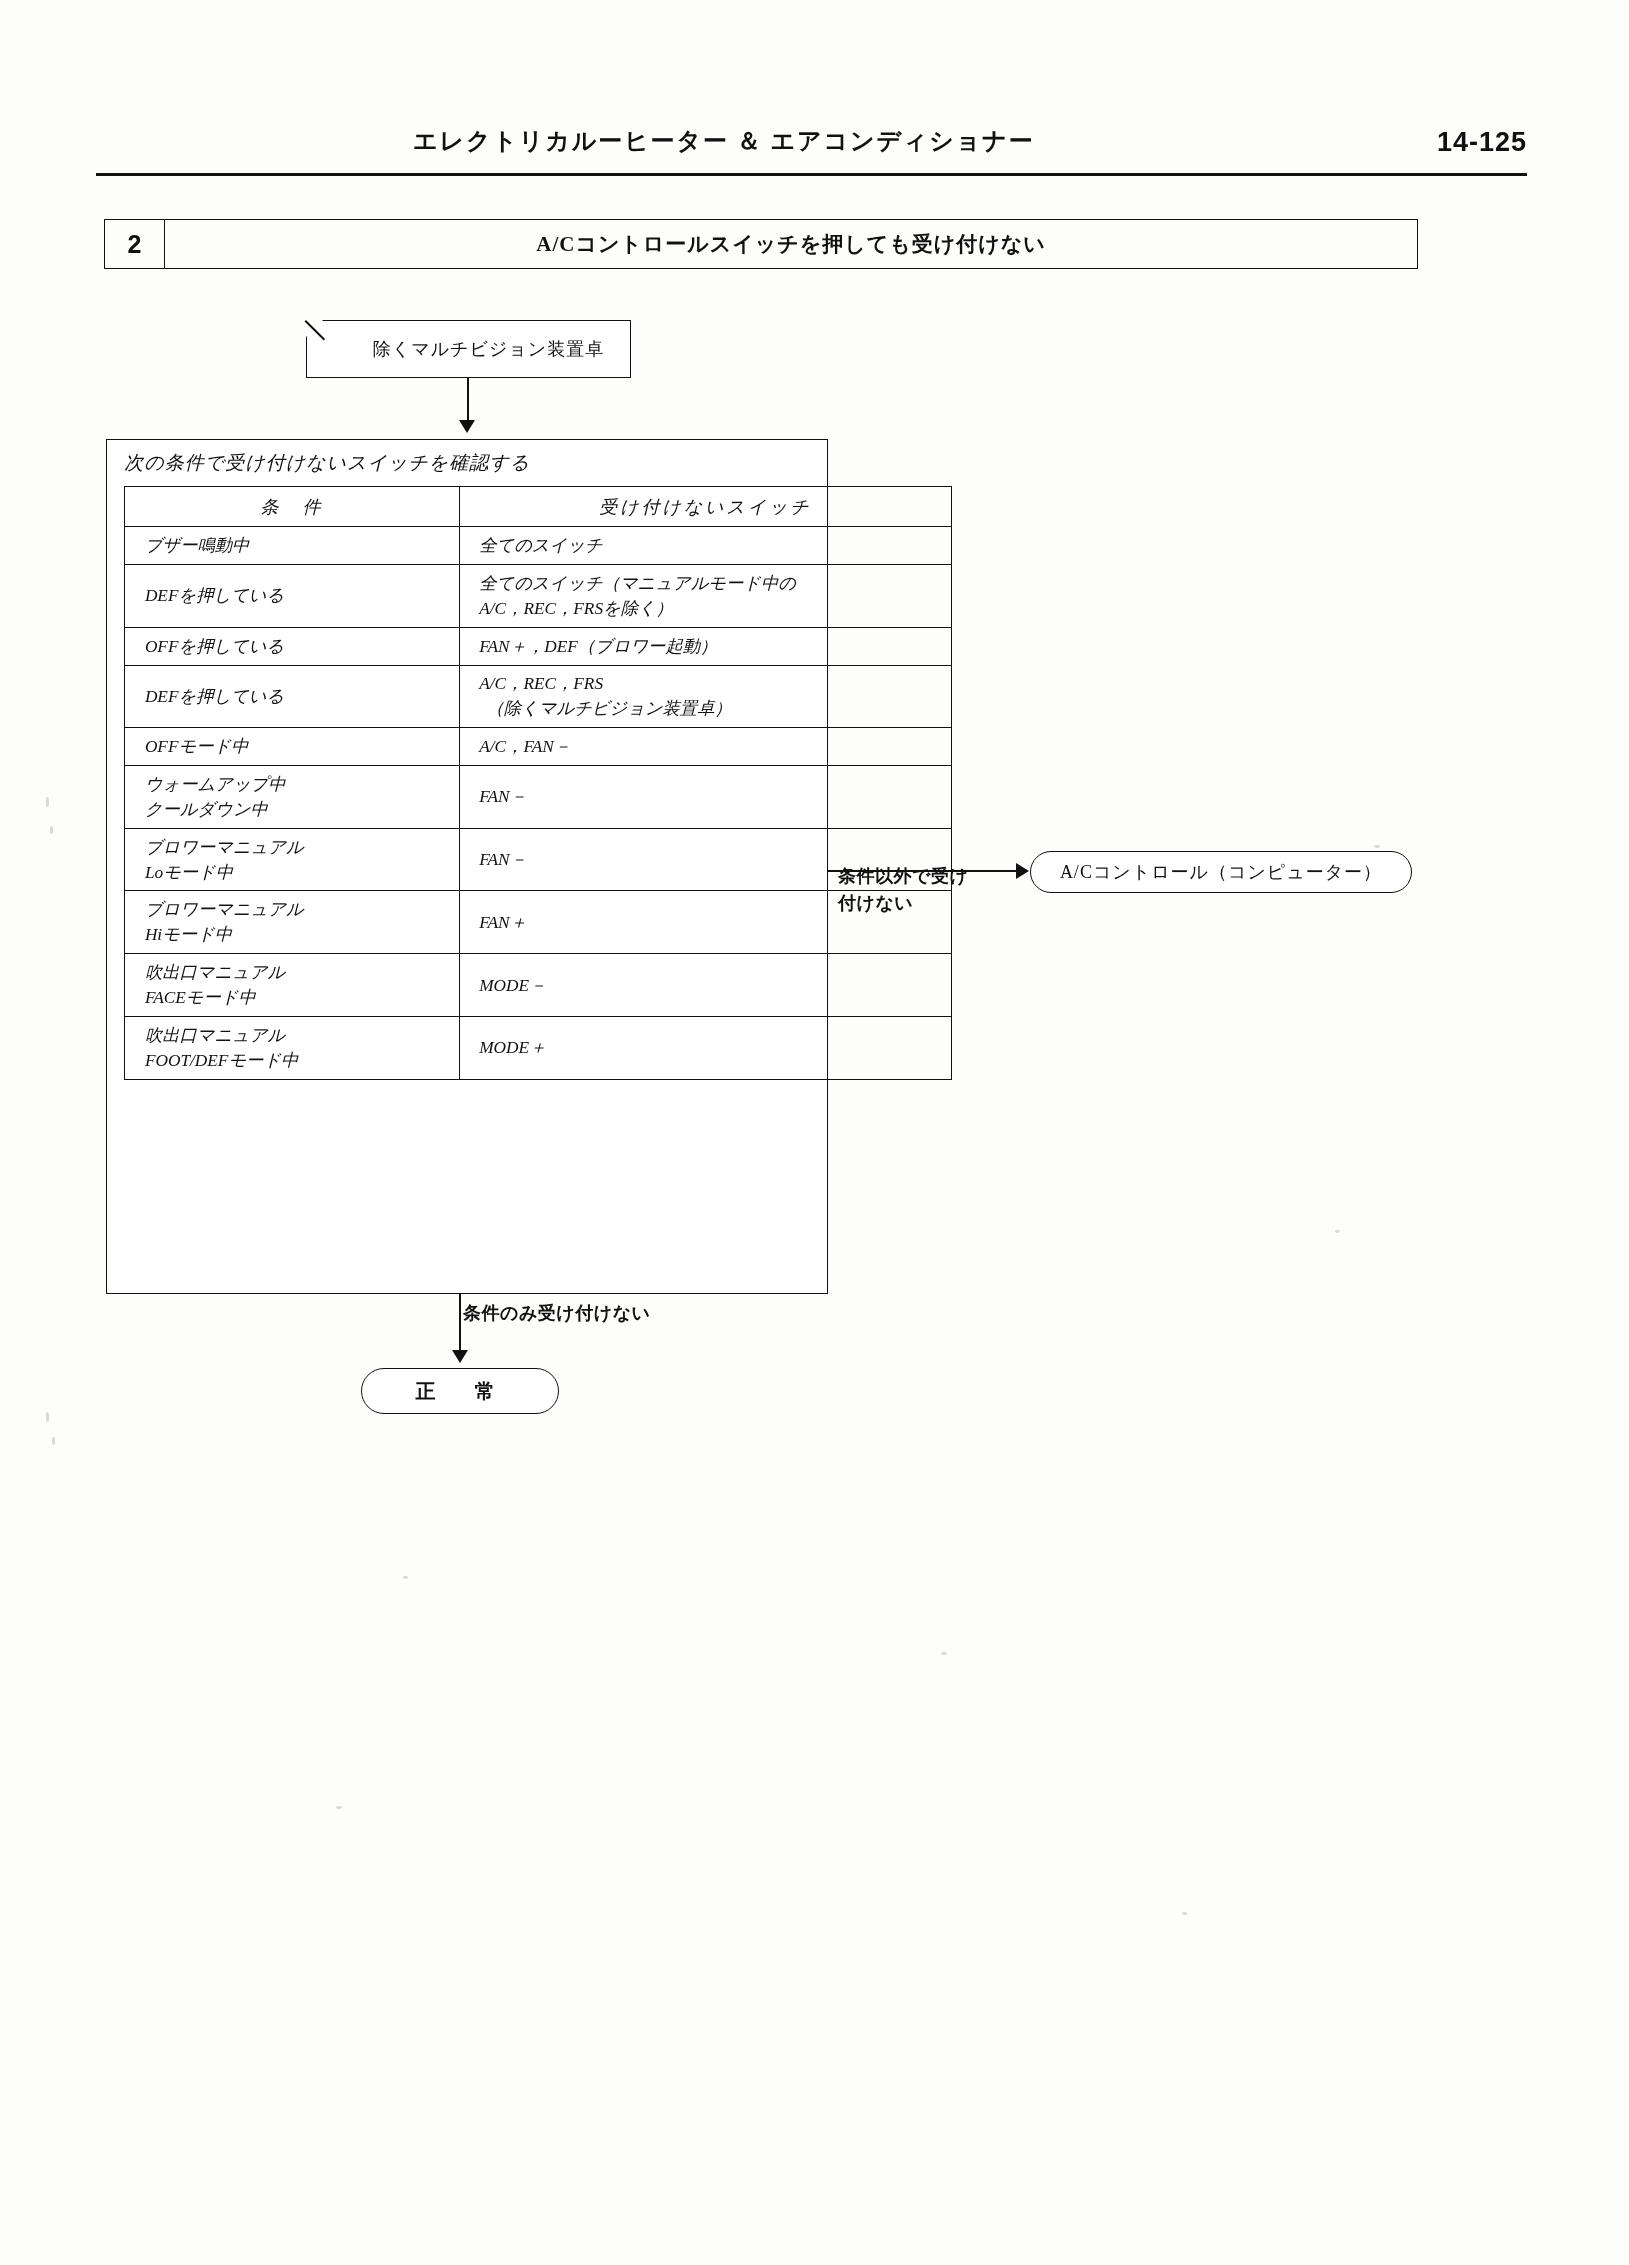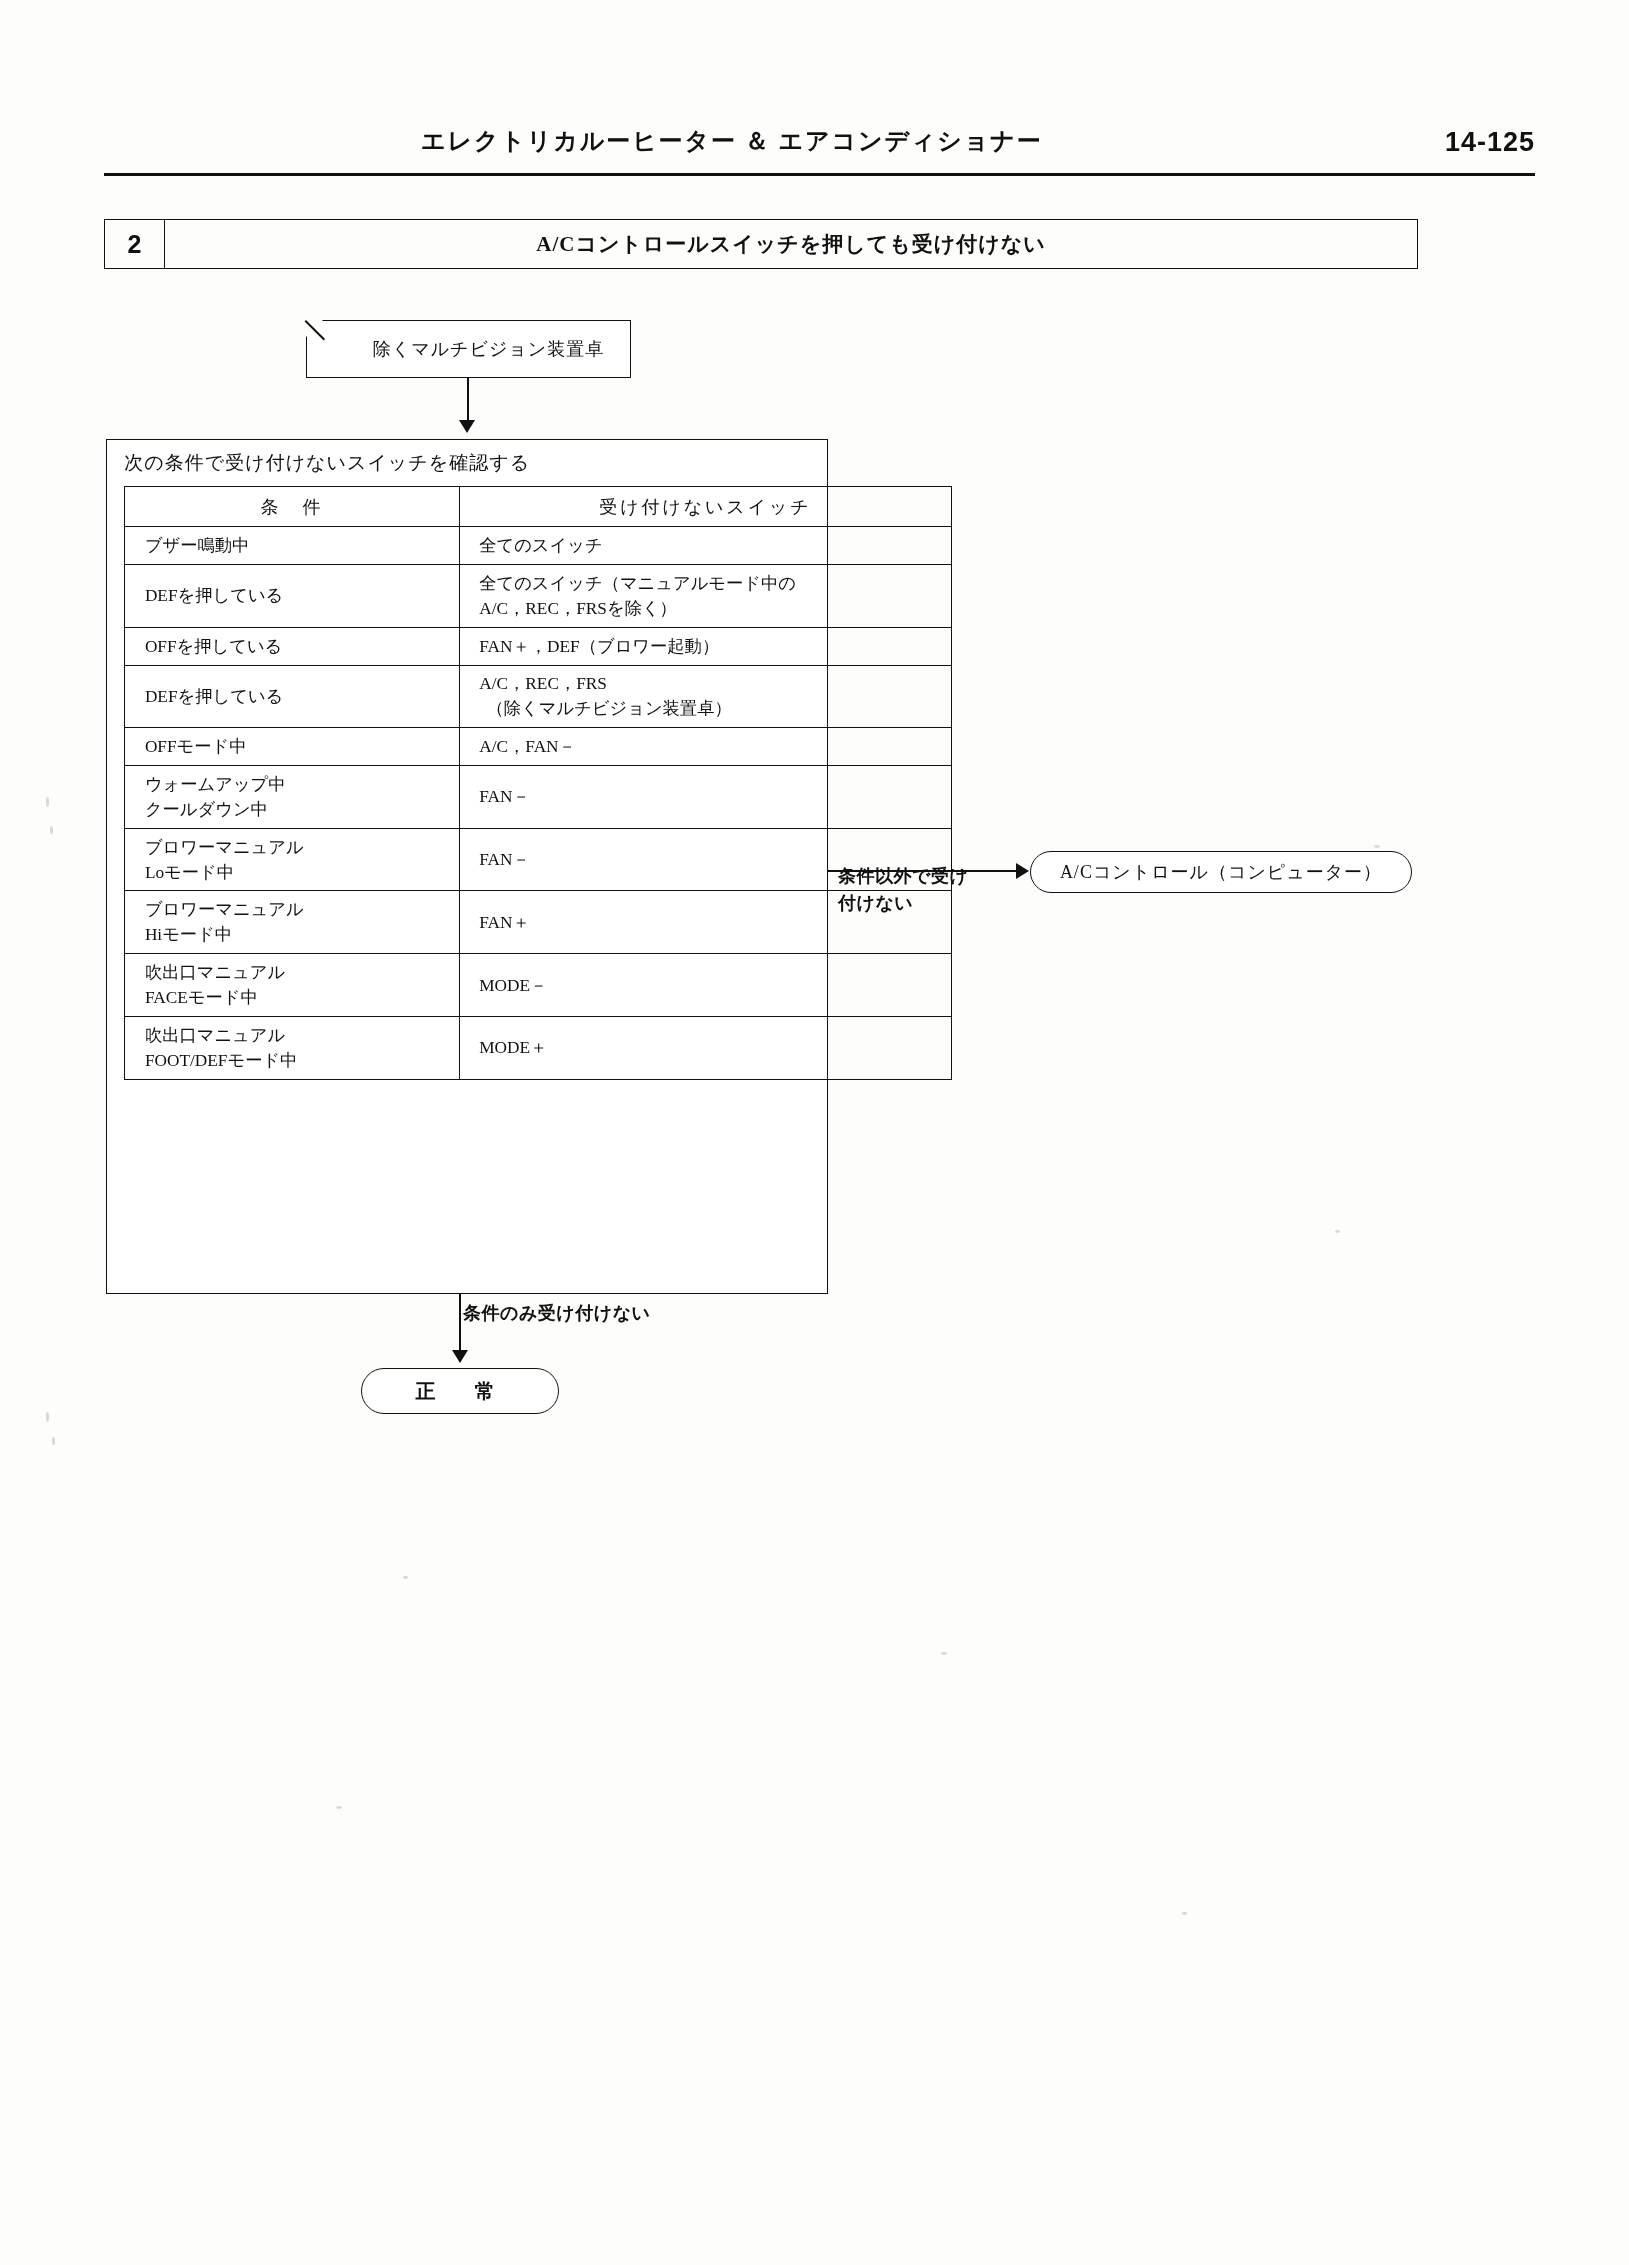"エレクトリカルーヒーター ＆ エアコンディショナー" .header { left: 104px -> 96px }
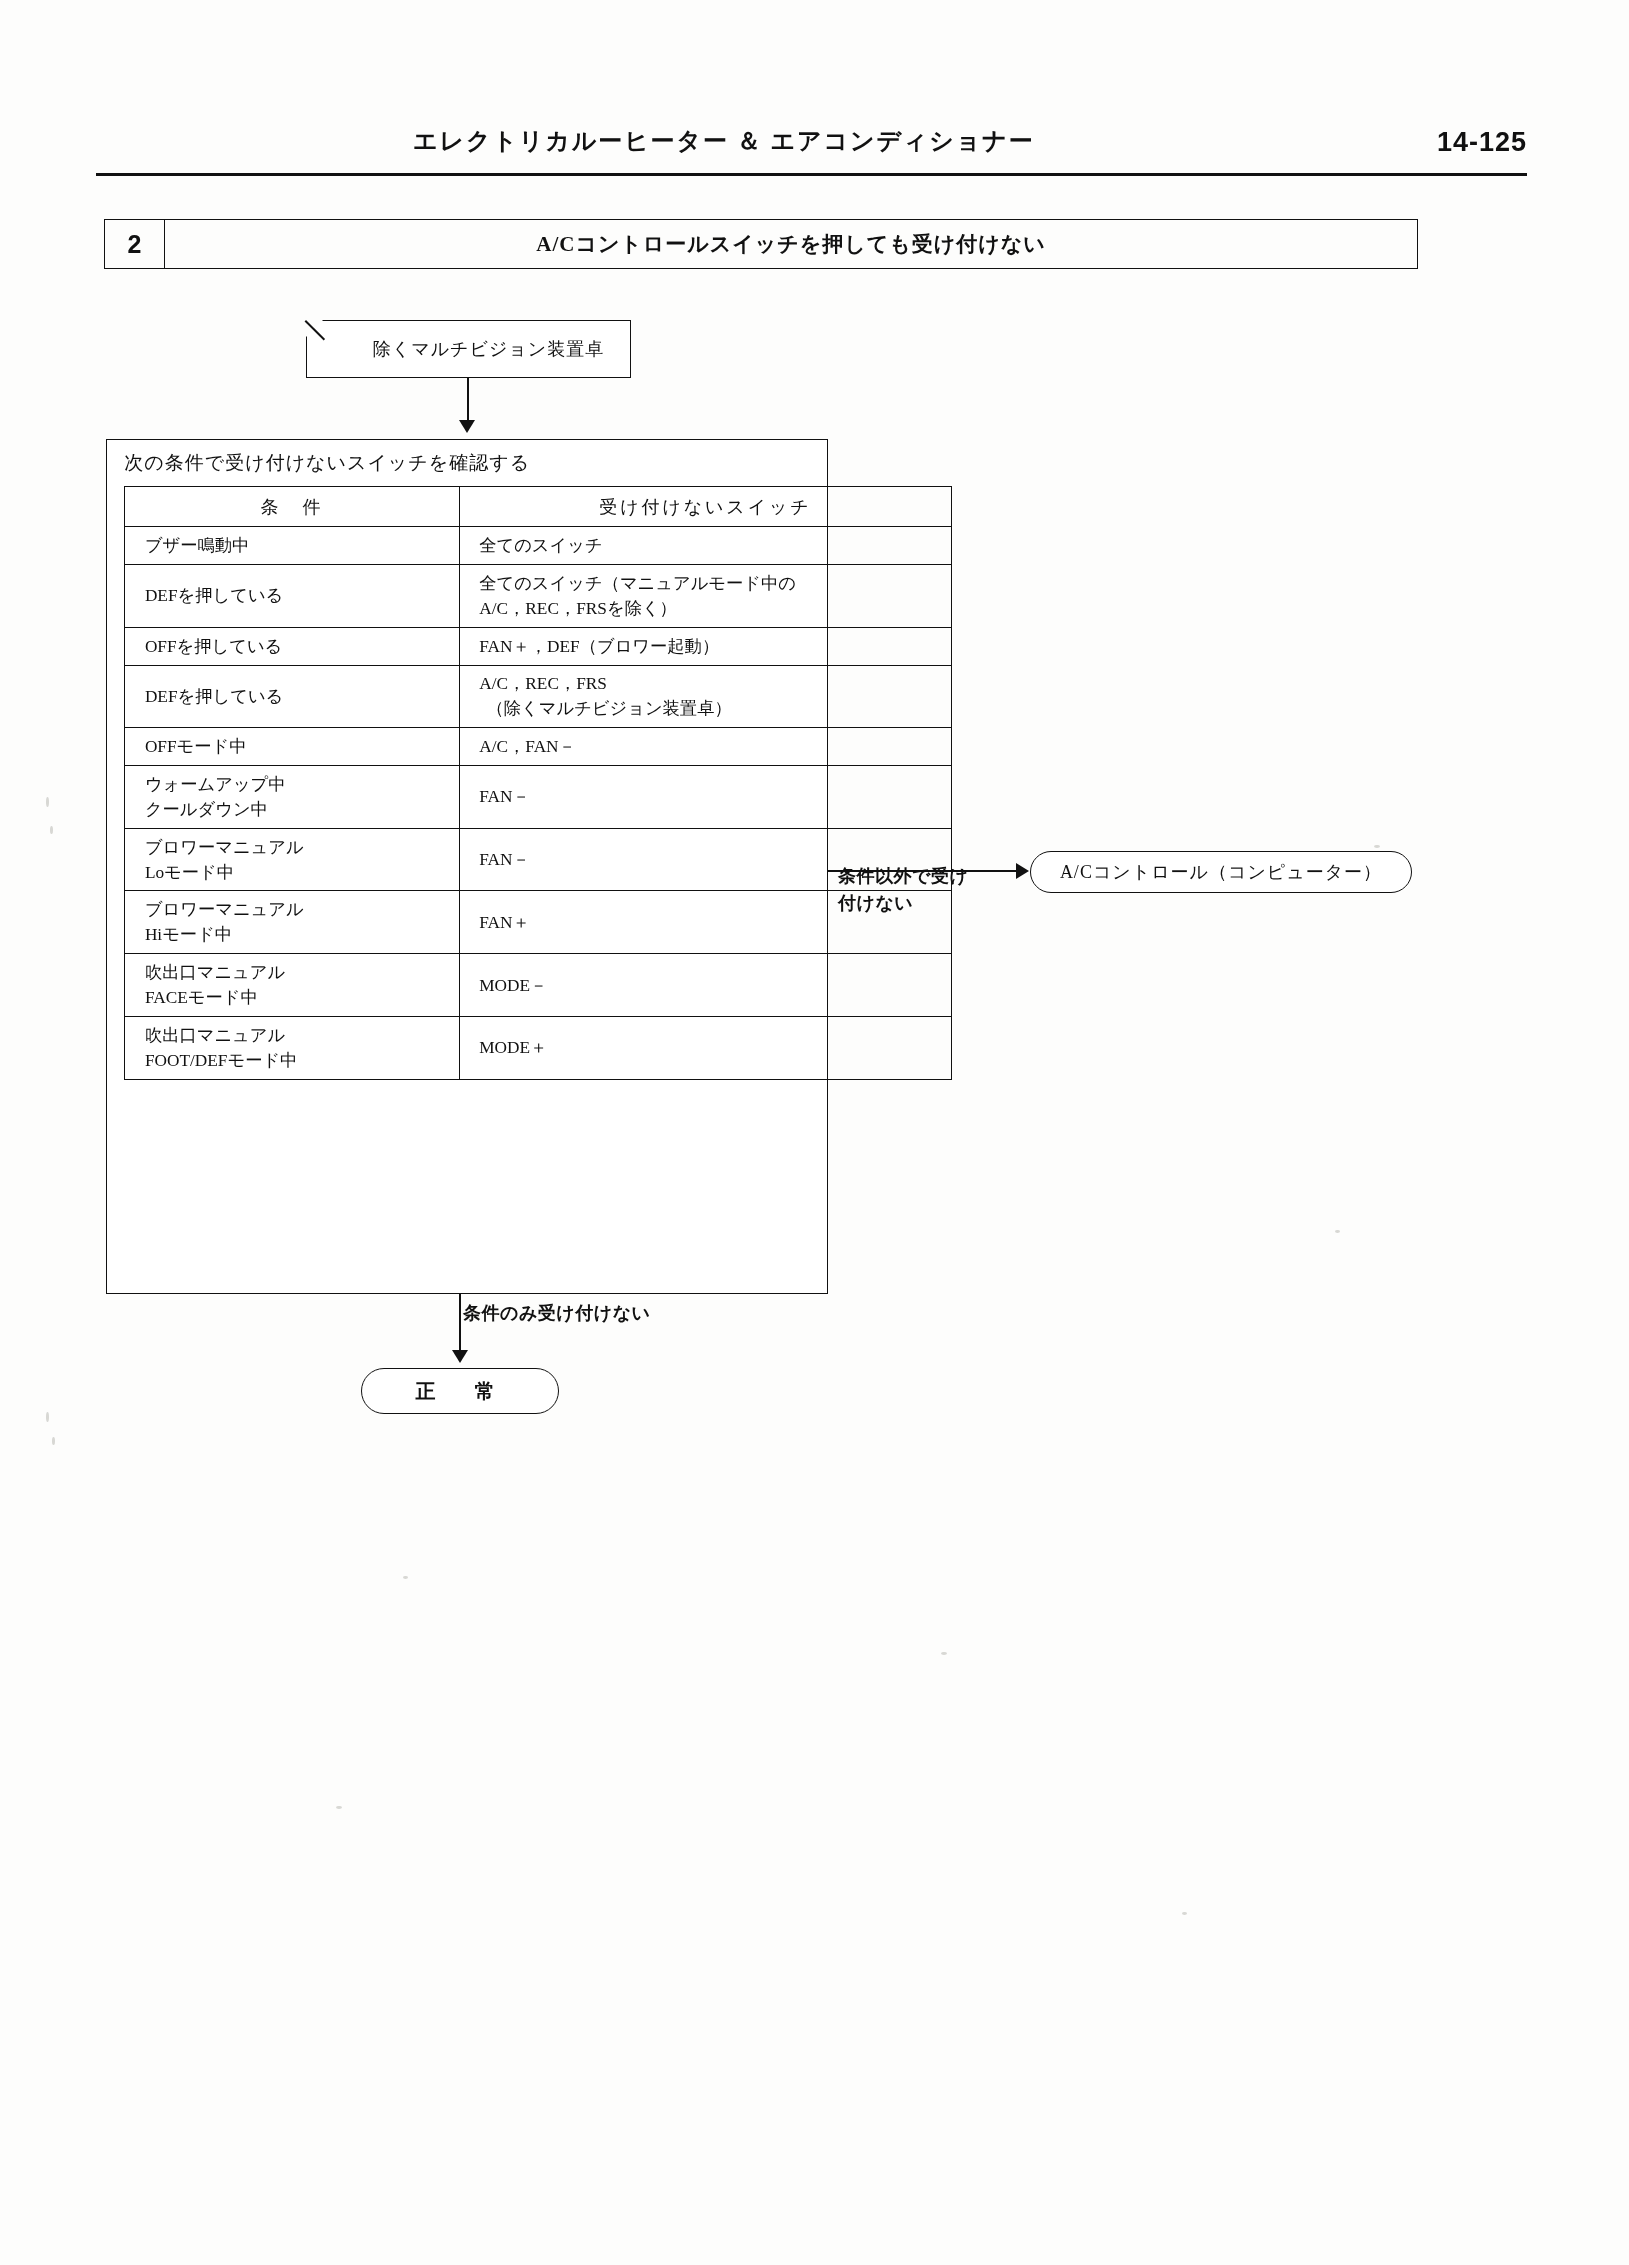"次の条件で受け付けないスイッチを確認する" .mainbox { font-style: none -> italic }
